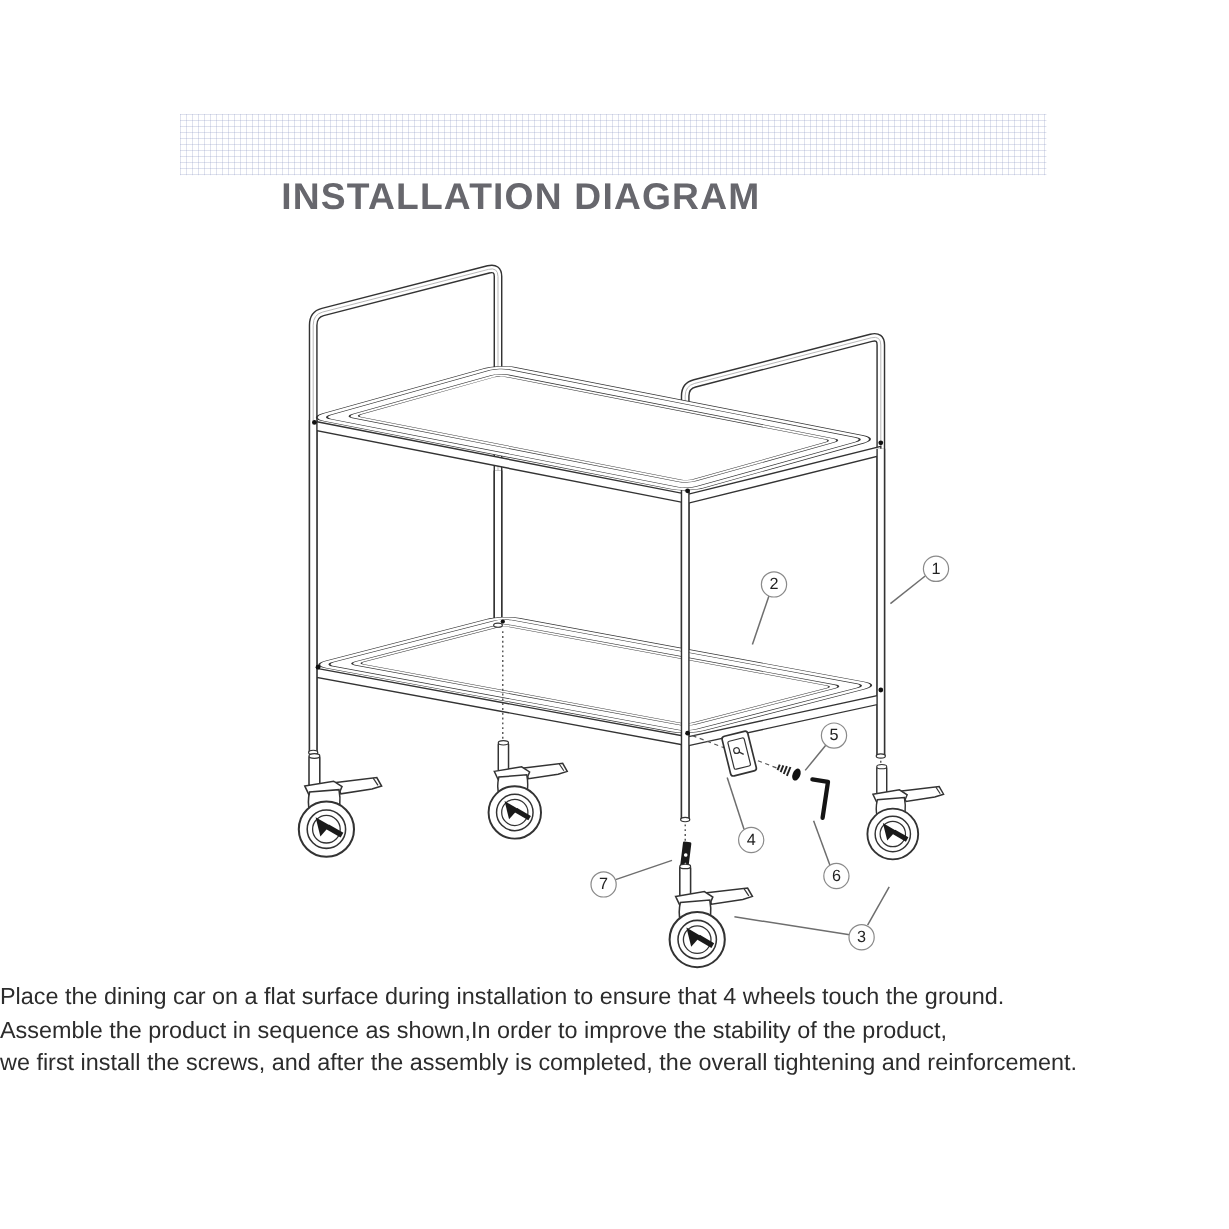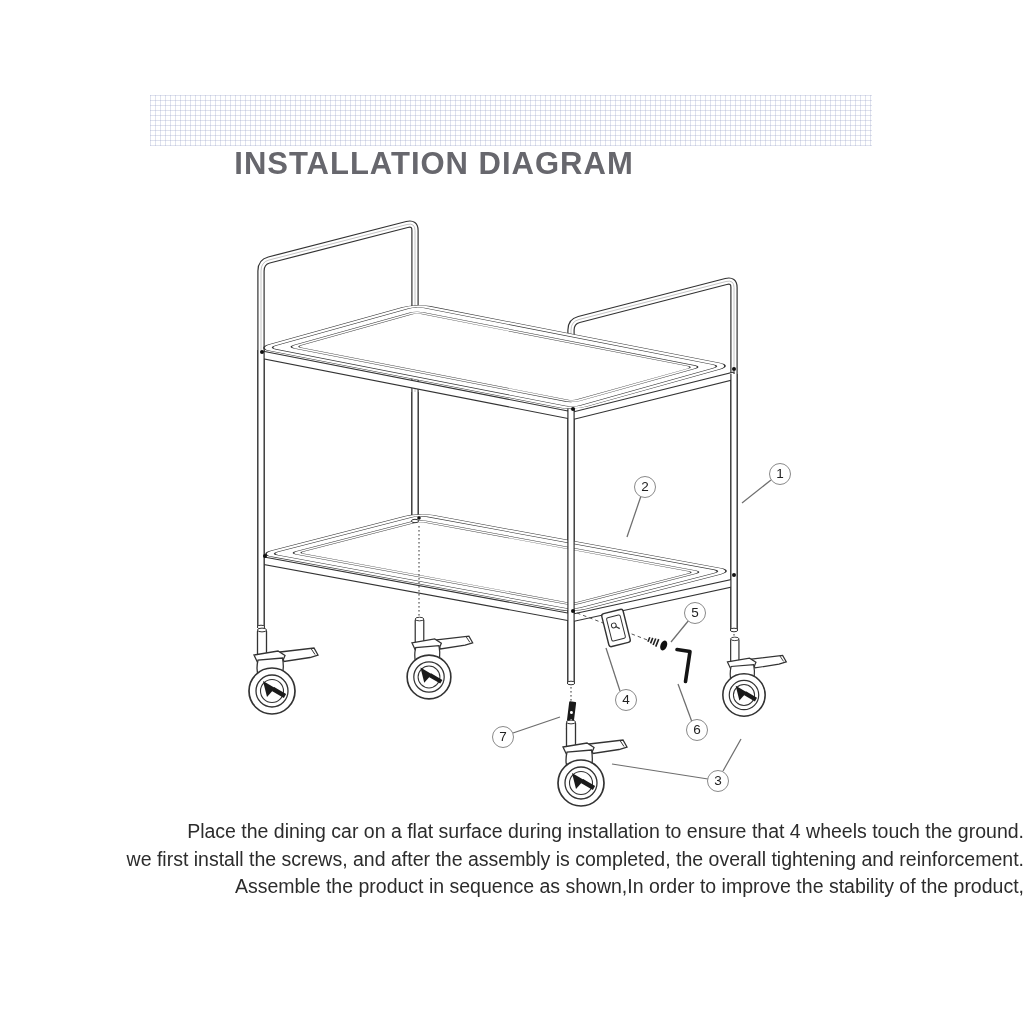"Place the dining car on" .instructions { text-align: right -> left }
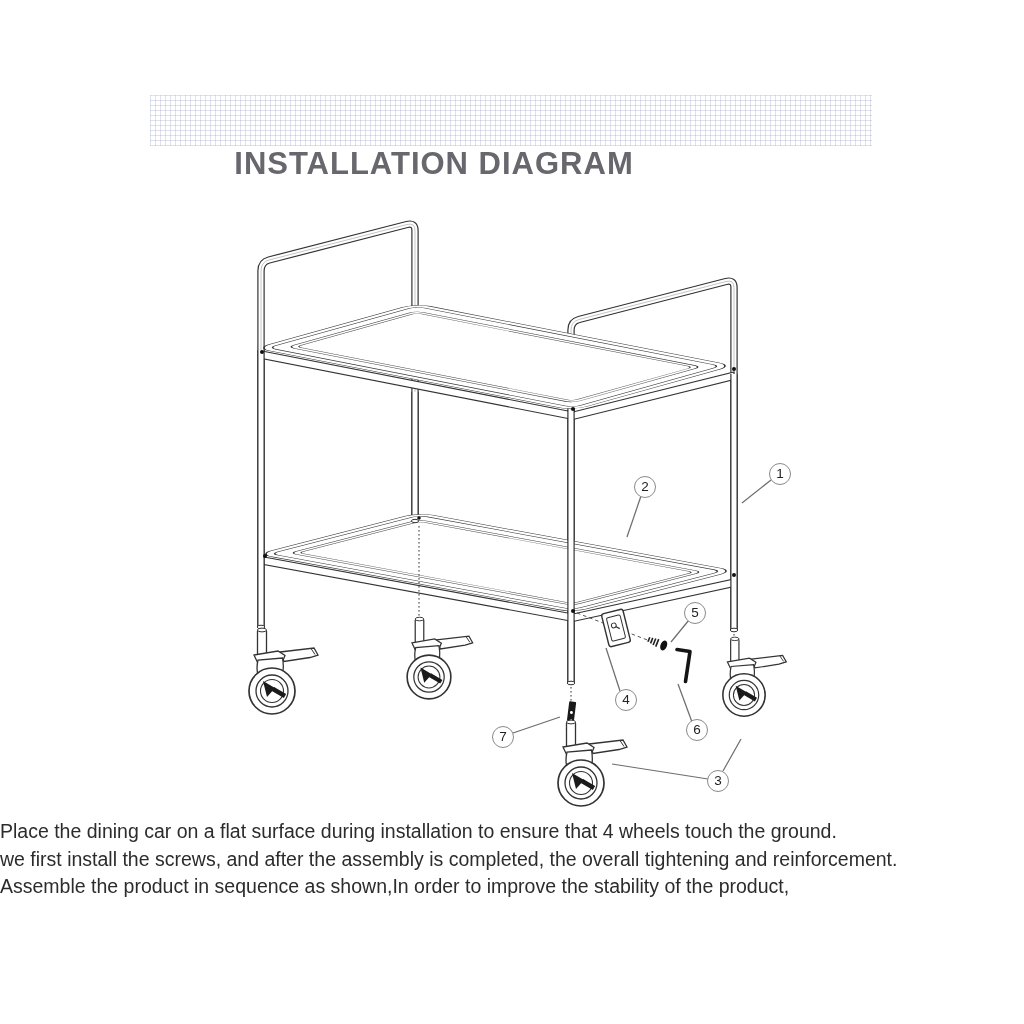"we first install the screws," div { order: before "Assemble the product in sequence" -> after "Assemble the product in sequence" }
